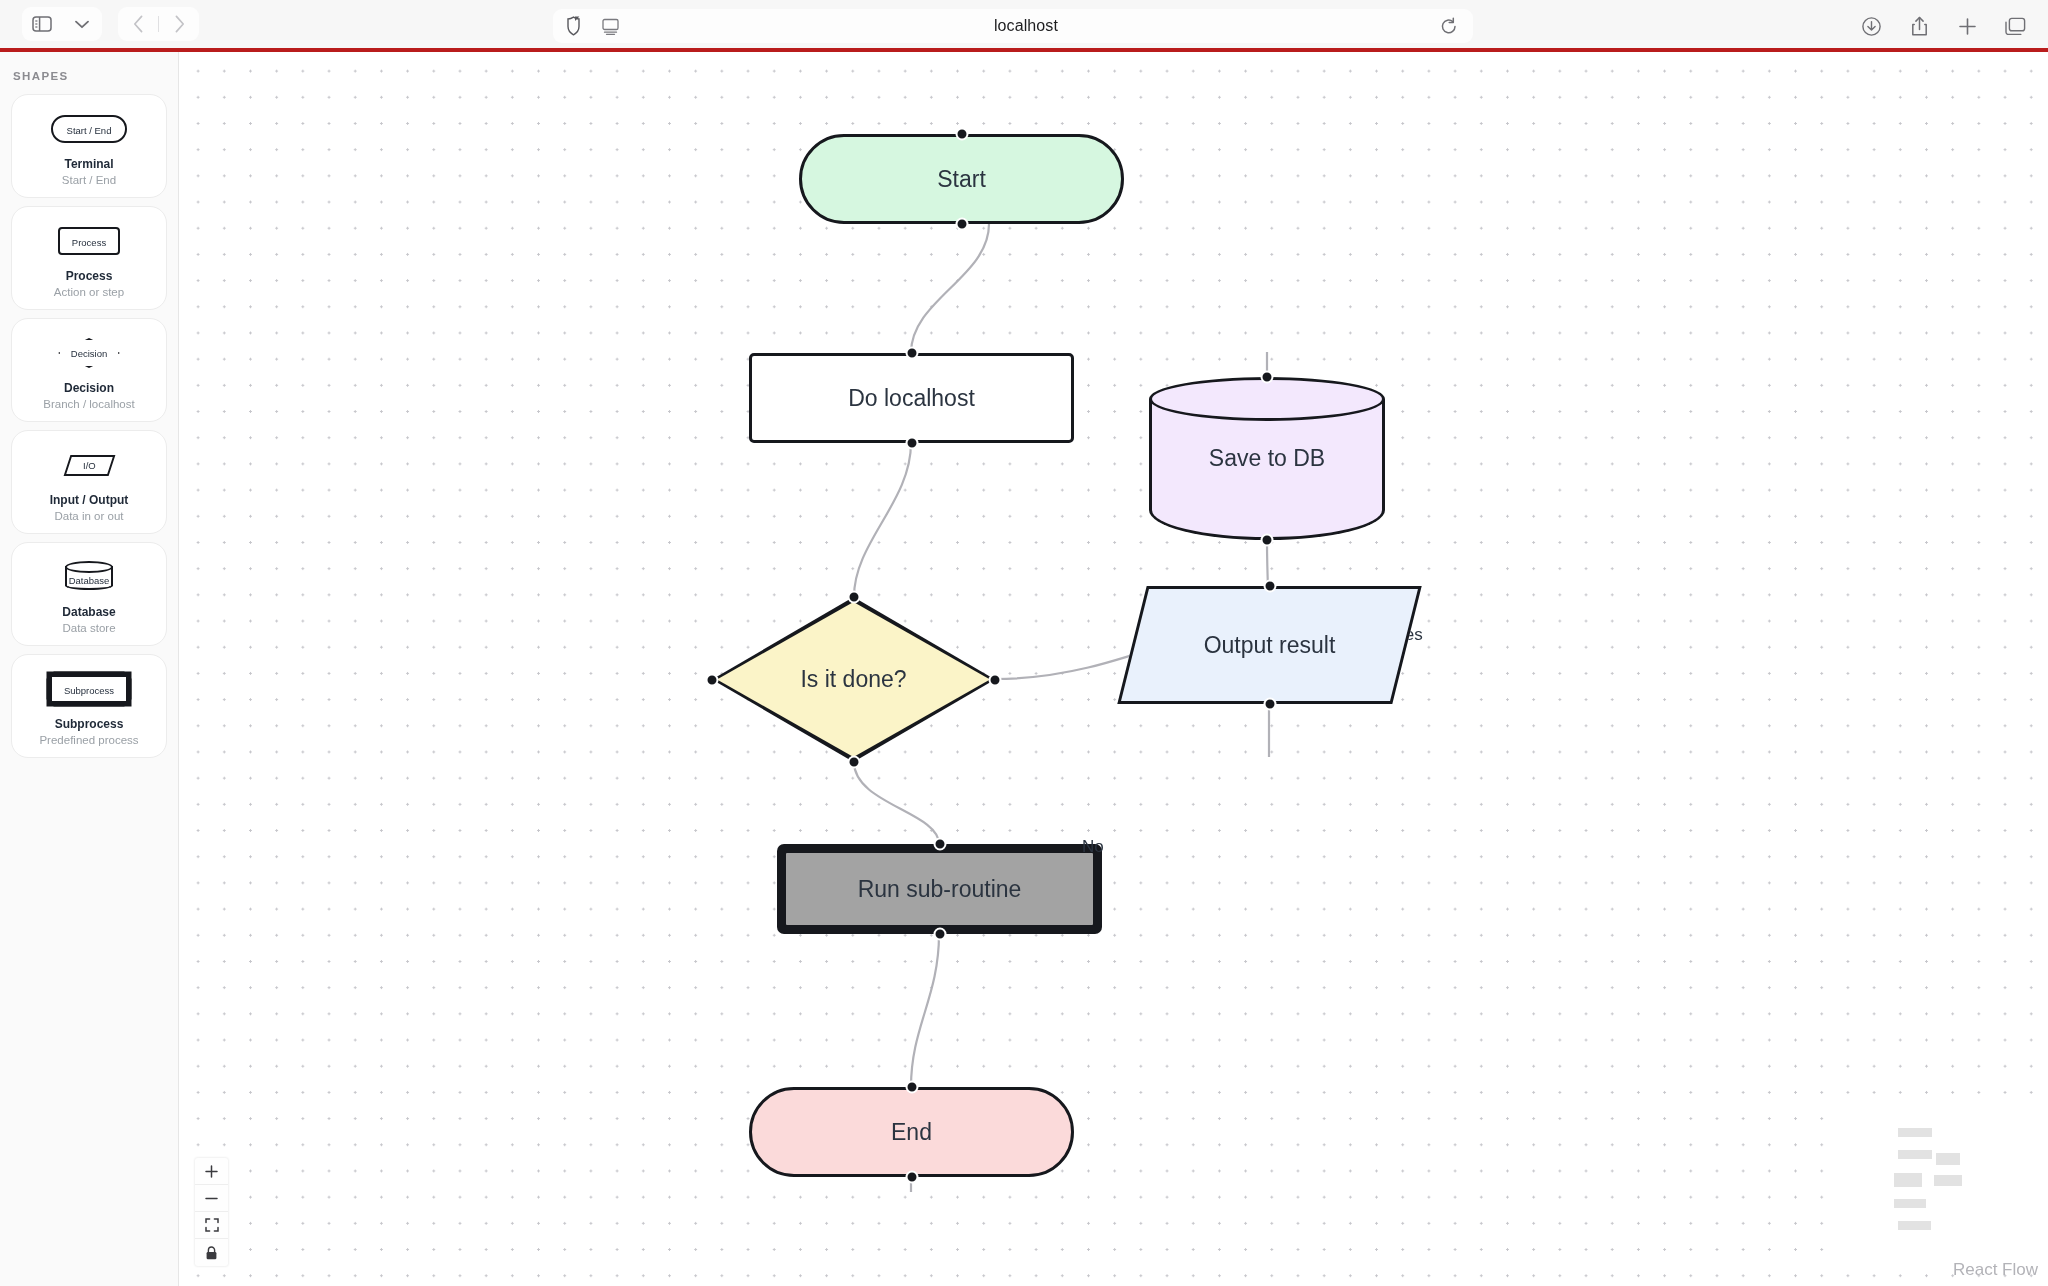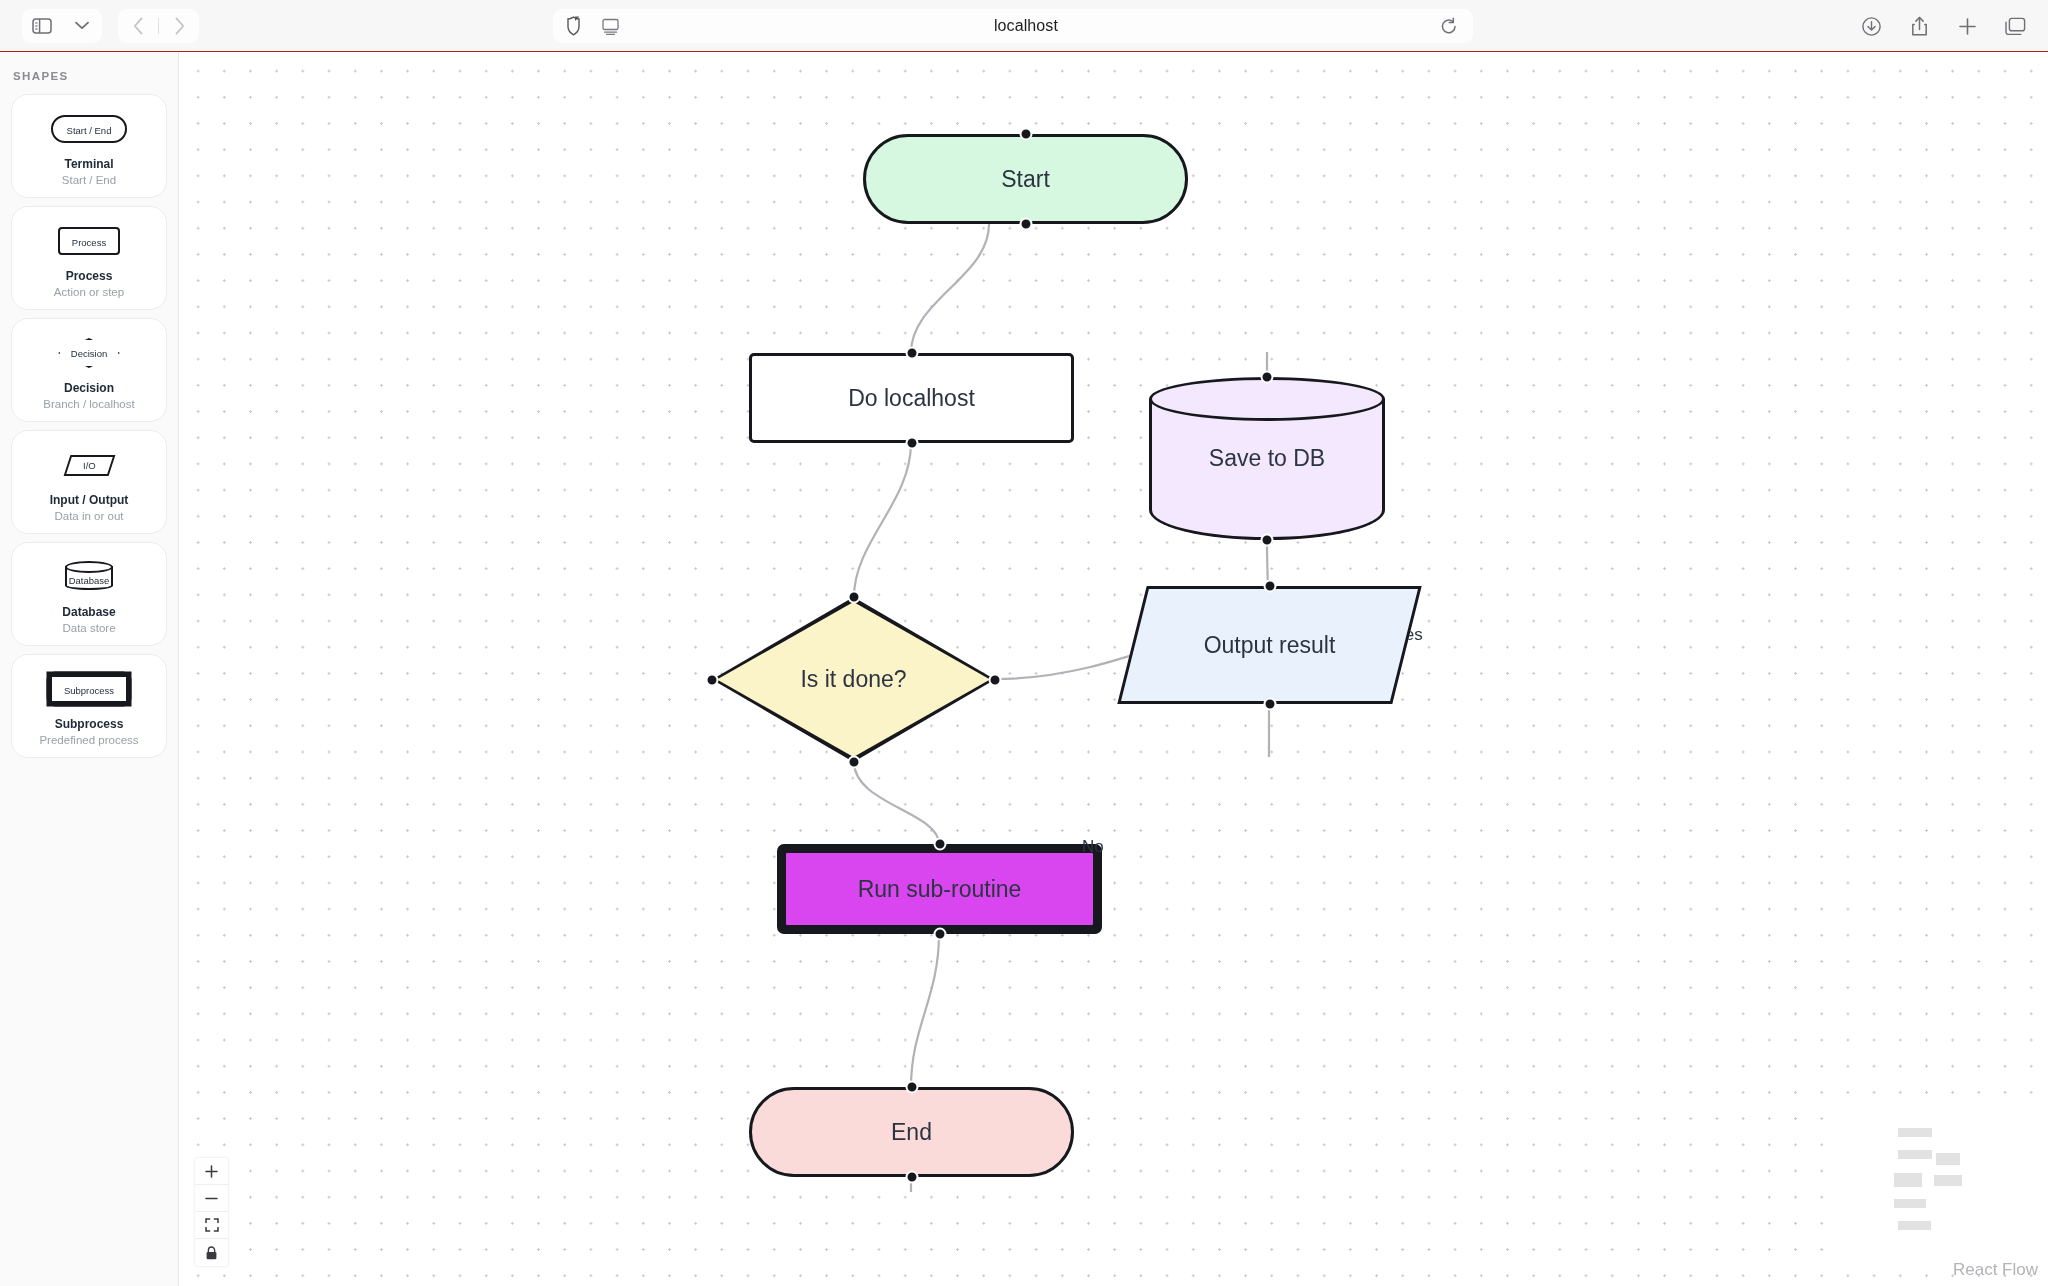"localhost" #browser-toolbar { border-bottom: 1px solid #b91c1c -> 4px solid #b91c1c }
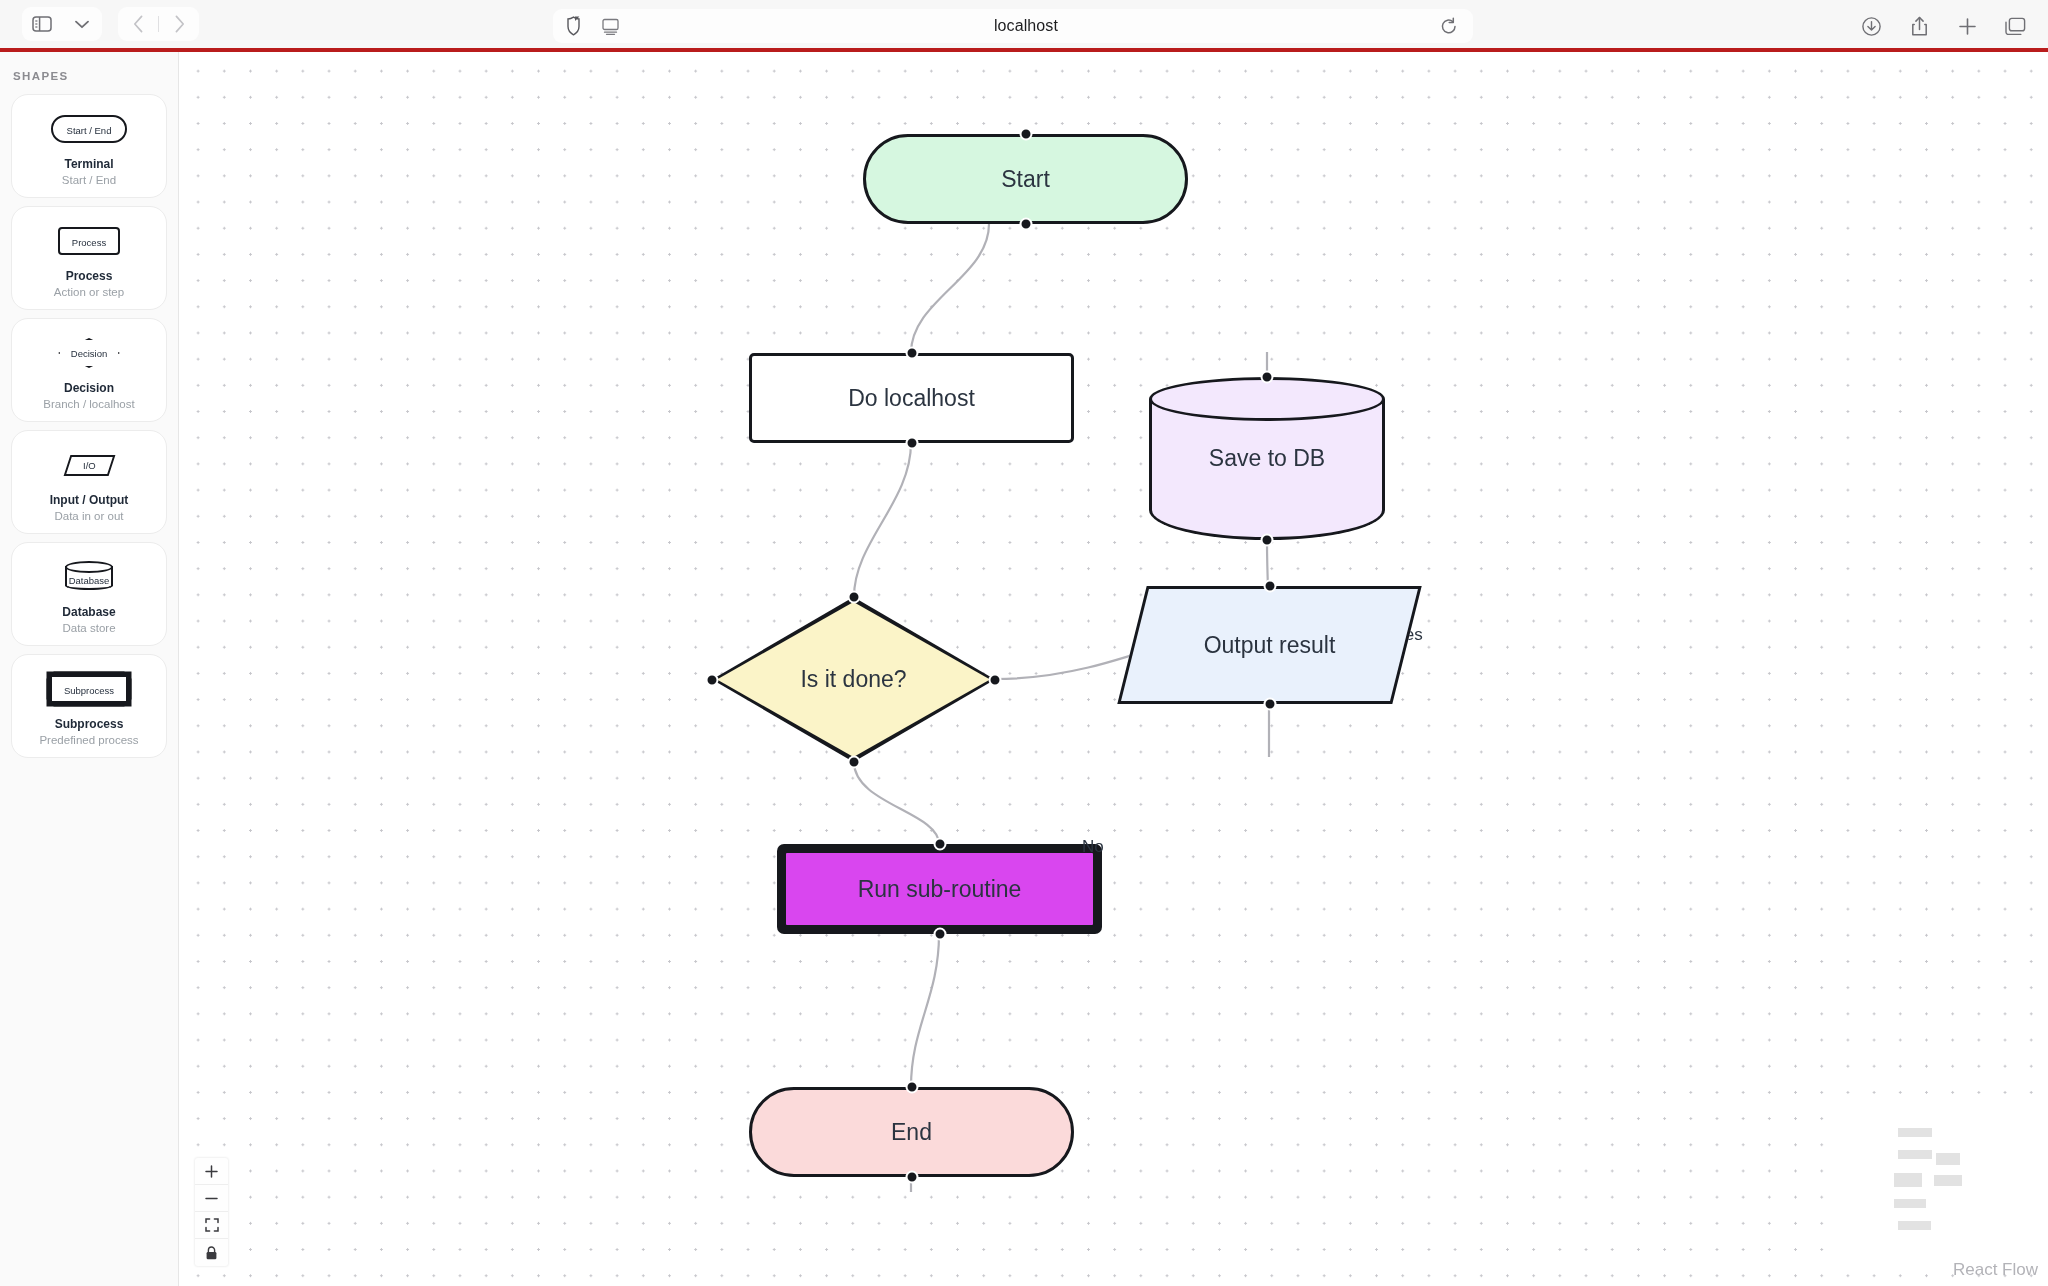"Start" div.node { left: 684px -> 620px }
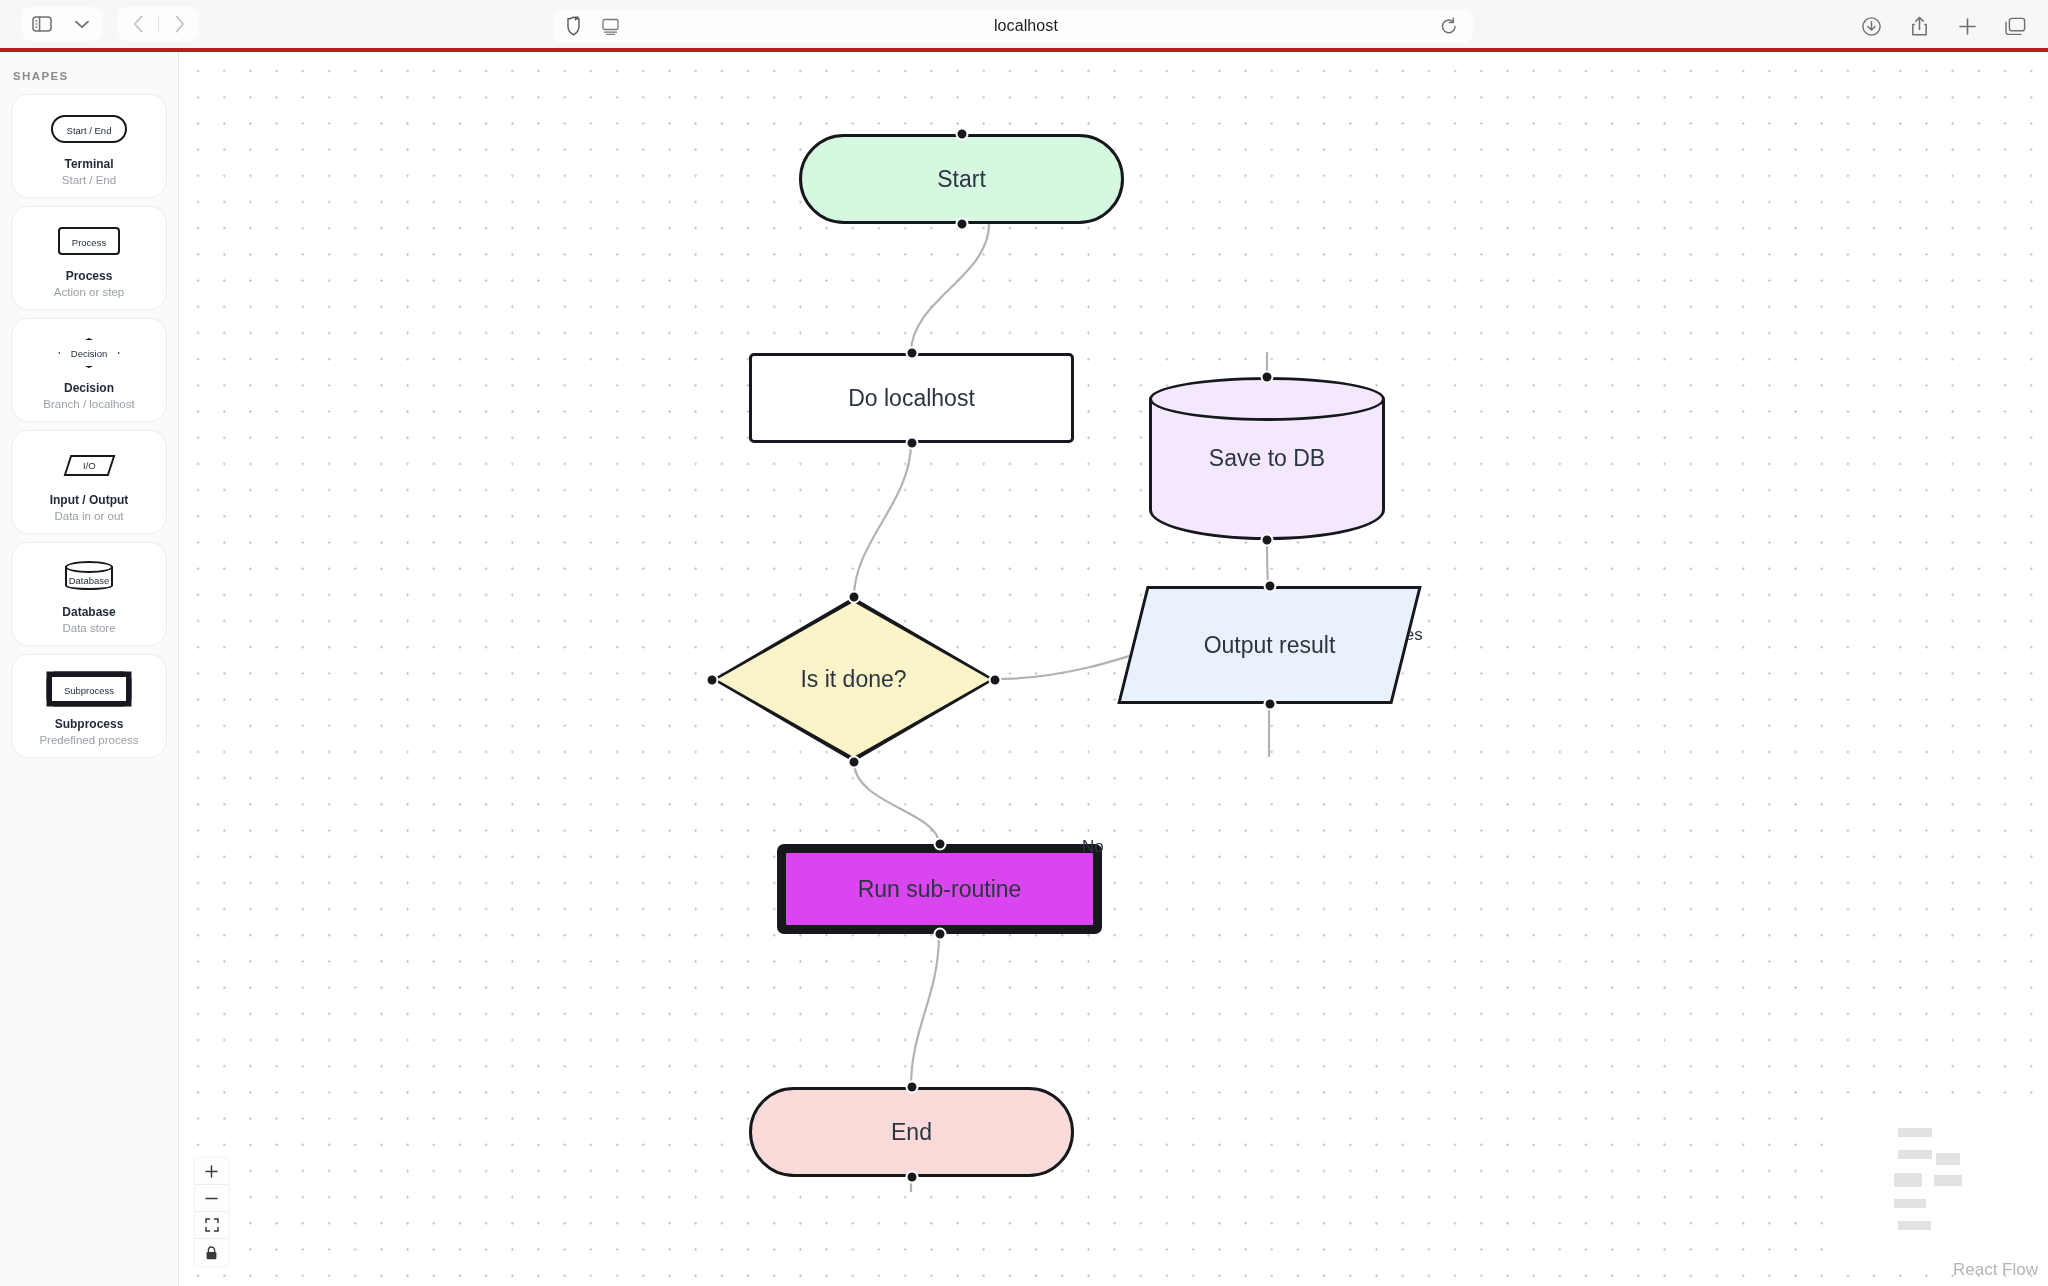"Run sub-routine" .sub-inner { background: #d946ef -> #a3a3a3 }
